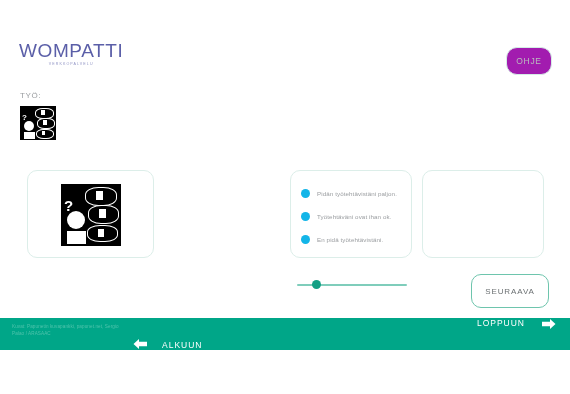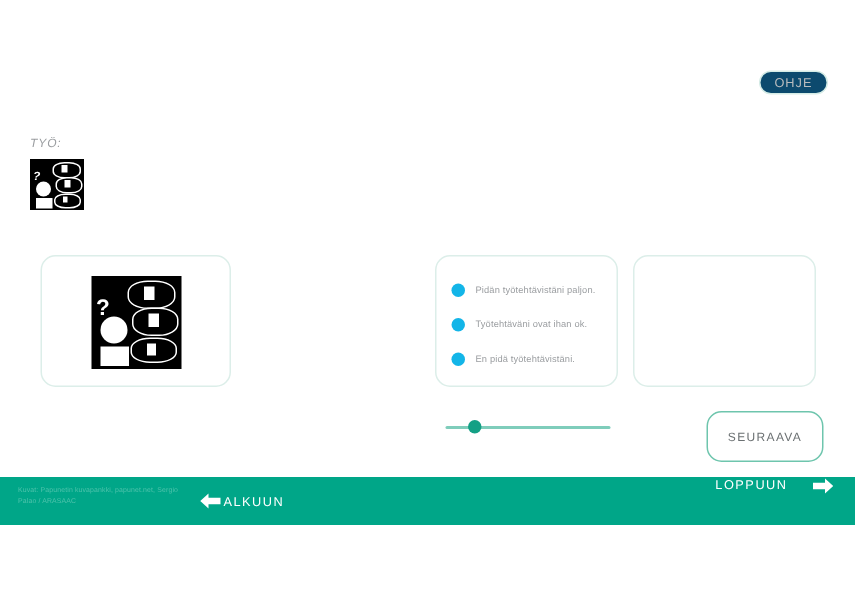"WOMPATTI" div.logo { html: none -> <div> <span>WOMPATTI</span> <span>VERKKOPALVELU</span> </div> }
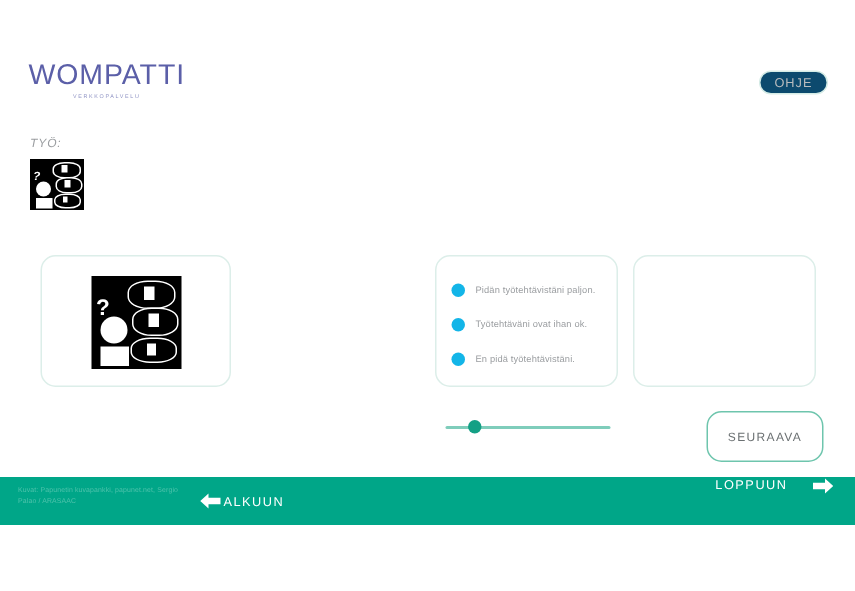"OHJE" .help-button { background: #0c4a6e -> #a21caf; height: 16px -> 28px }
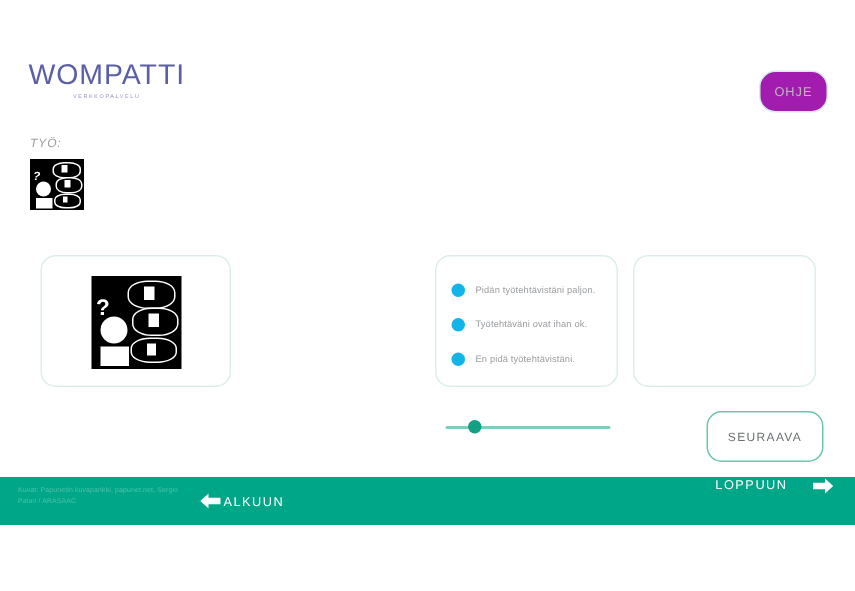"TYÖ:" .task-area { font-style: italic -> none }
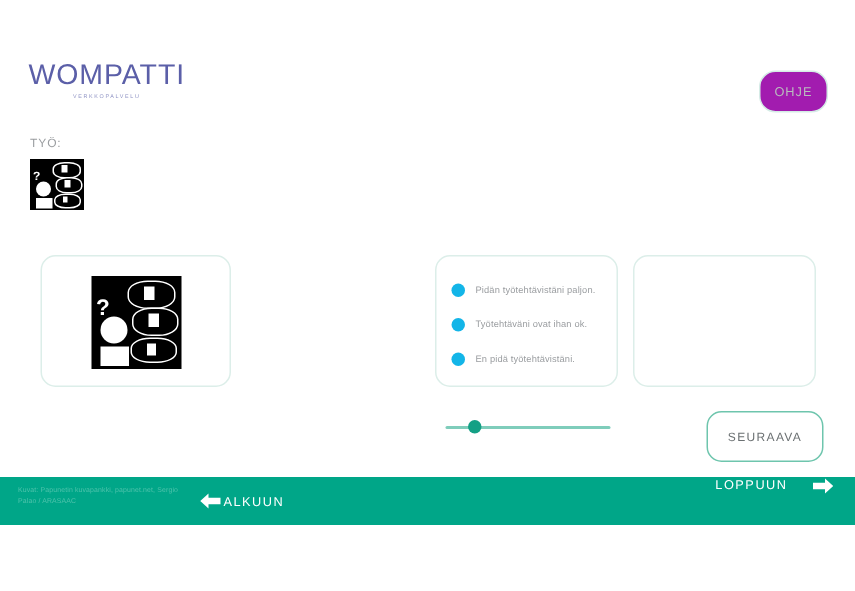"ALKUUN" .footer-start { align-items: center -> flex-end; gap: 1px -> 14px }
